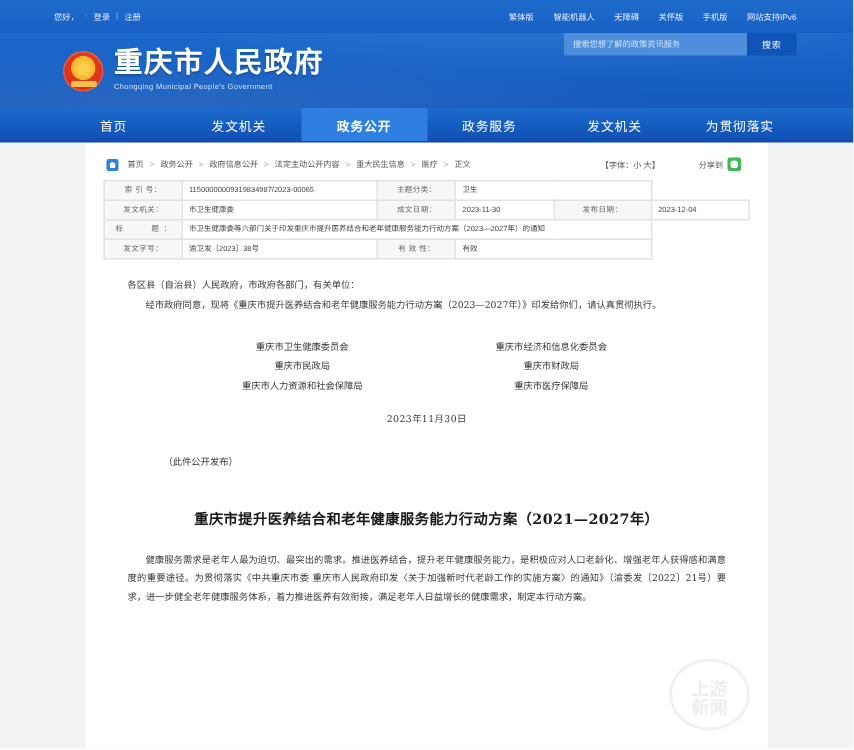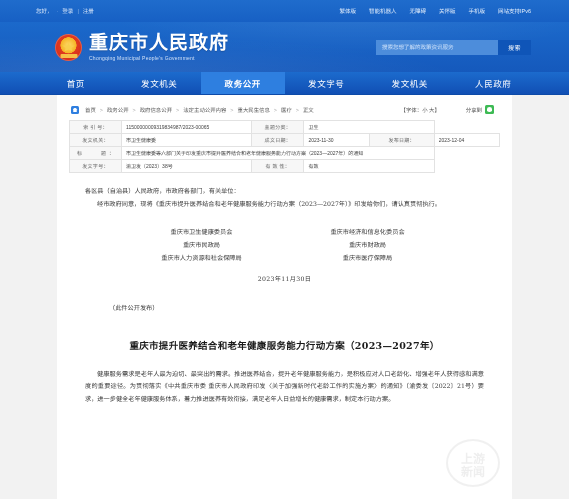"重庆市人民政府" .masthead { align-items: center -> none; padding: 0 38px 0 55px -> 0 38px 0 42px }
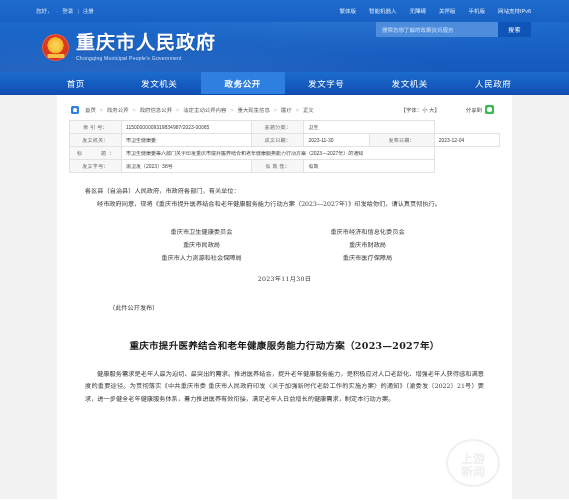"发文字号" div.nav-item { text: 发文字号 -> 政务服务 }
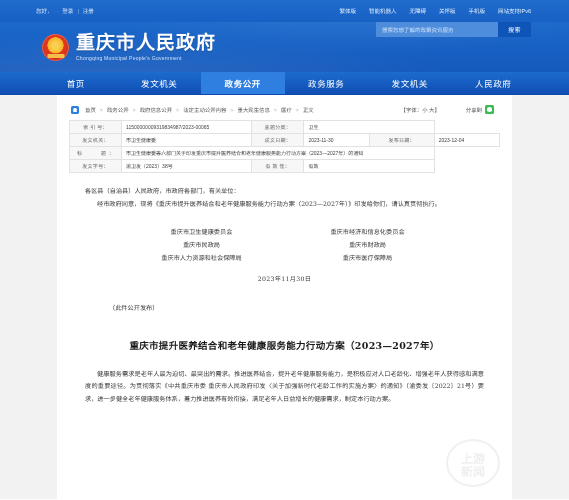"人民政府" div.nav-item { text: 人民政府 -> 为贯彻落实 }
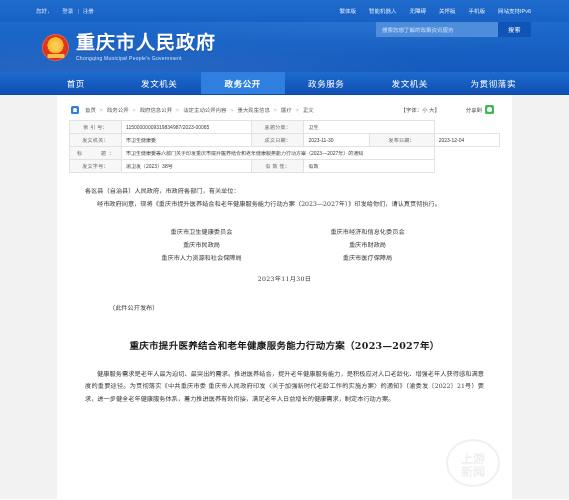"重庆市提升医养结合和老年健康服务能力行动方案（2023—2027年）" div.doc-title { text: 2023 -> 2021 }
